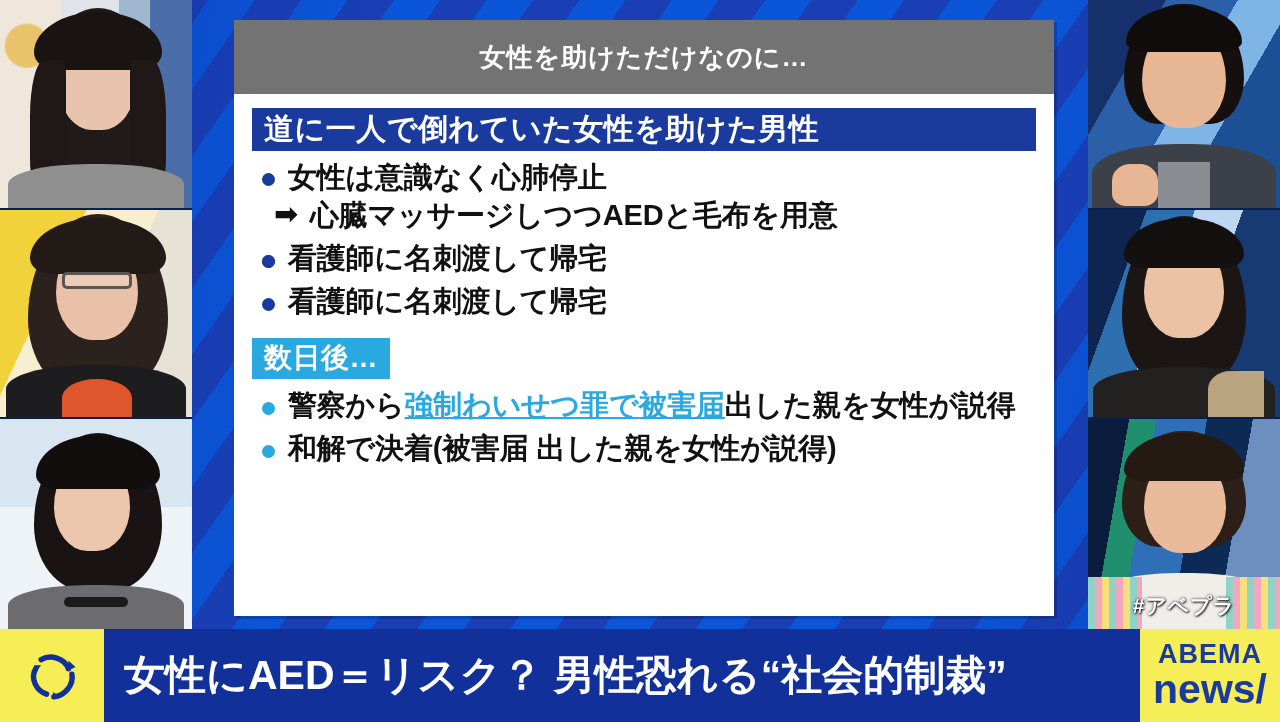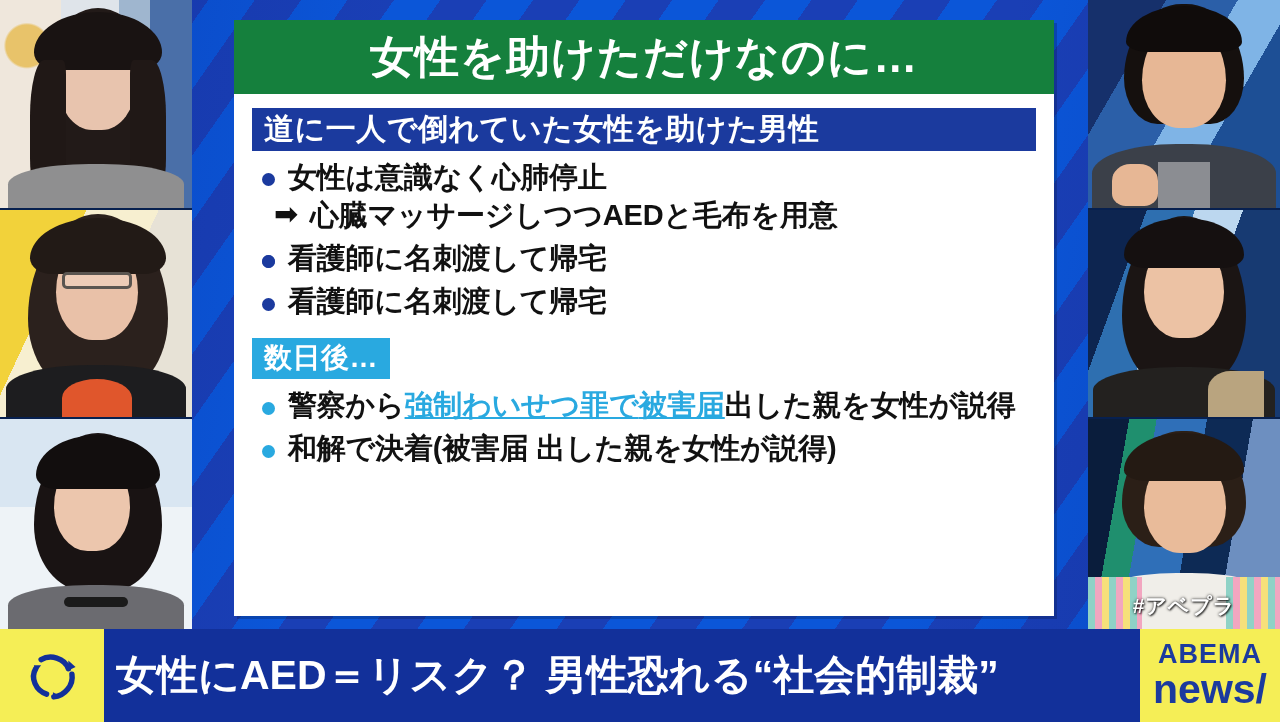"女性を助けただけなのに…" #card-title { background: #15803d -> #737373; font-size: 44px -> 26px }
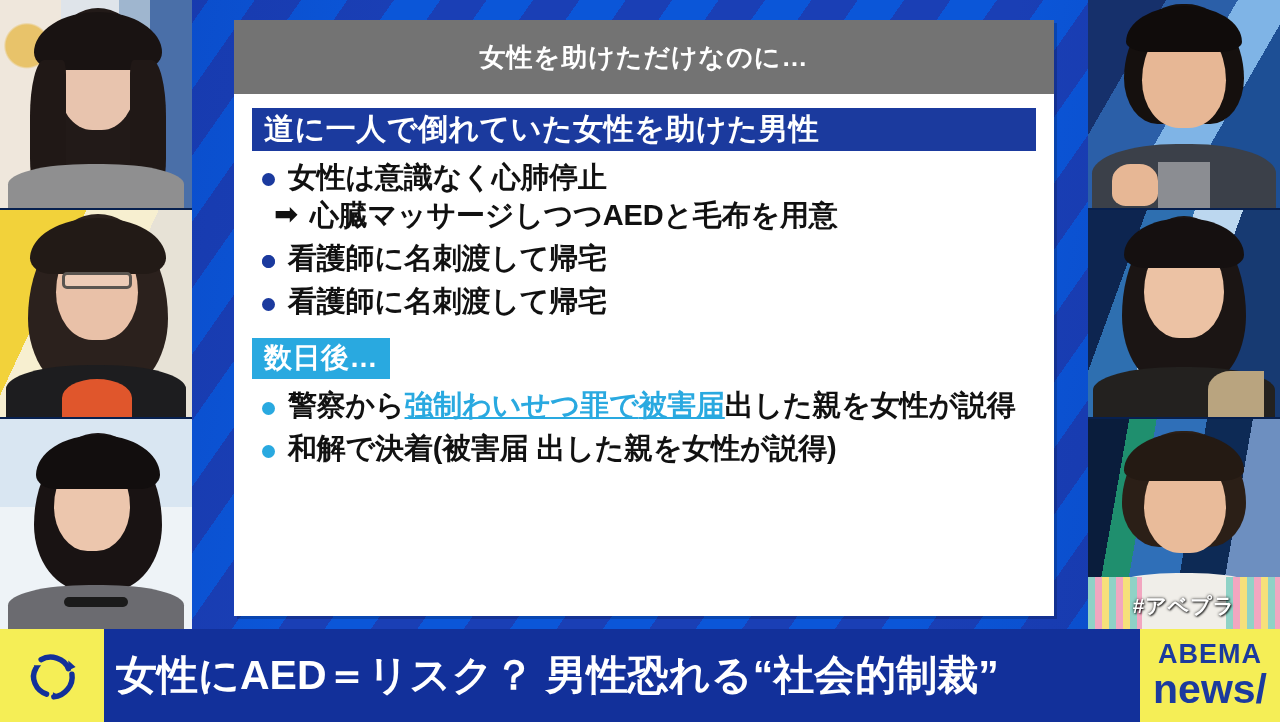"女性にAED＝リスク？ 男性恐れる“社会的制裁”" #headline { padding-left: 12px -> 20px }
